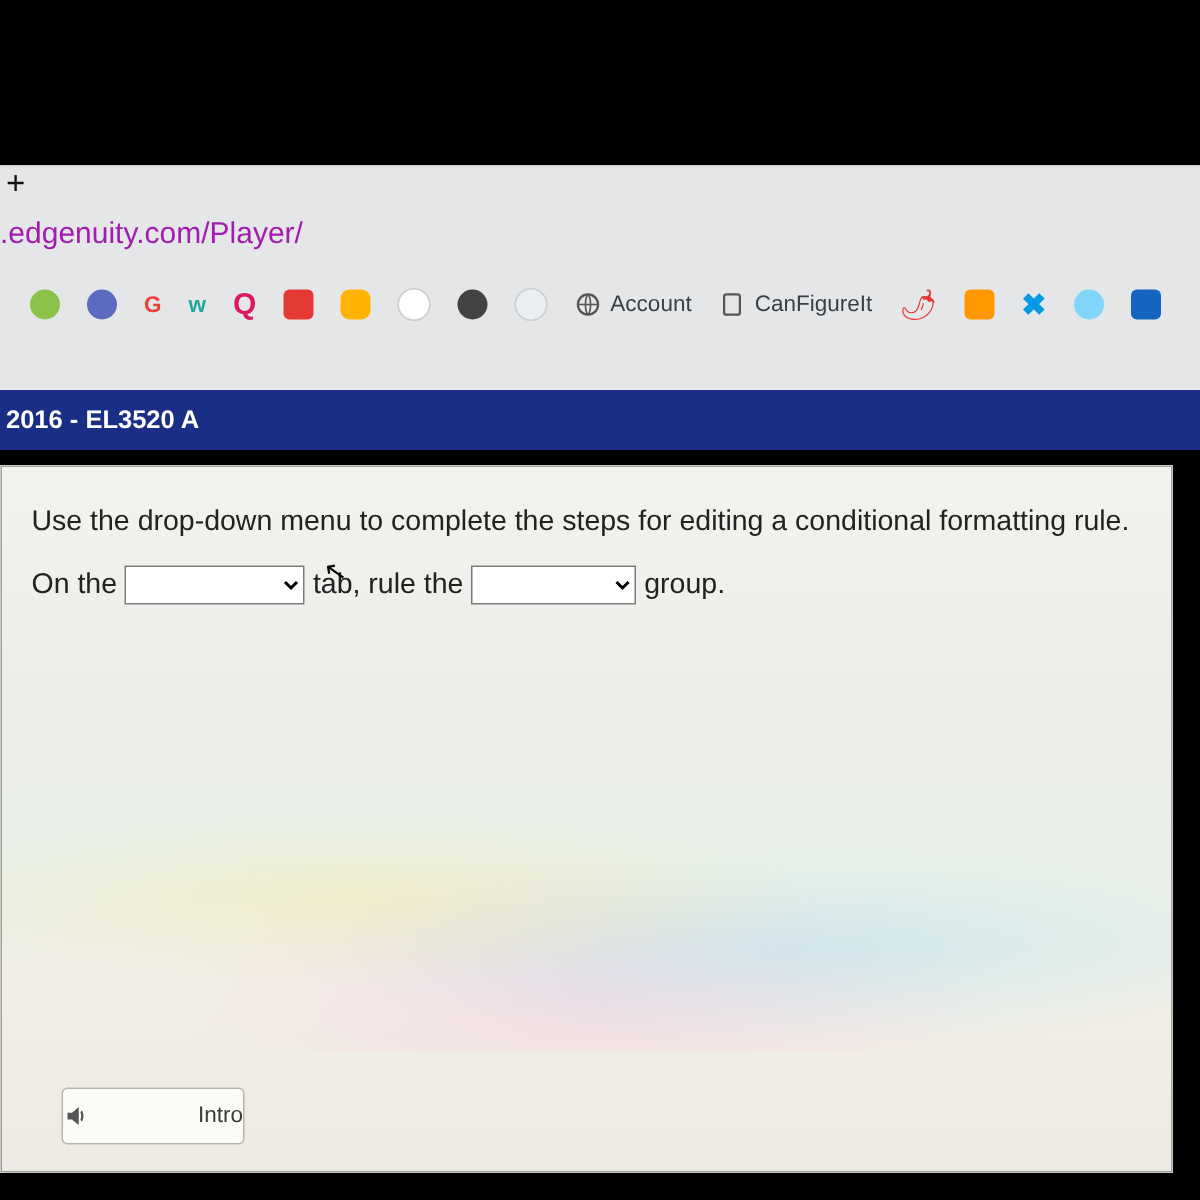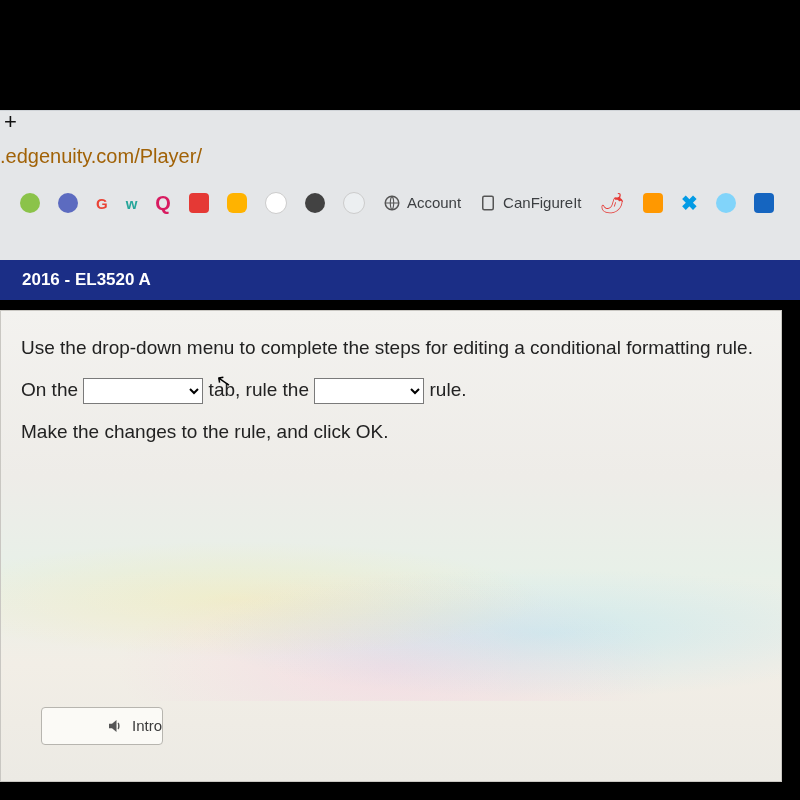".edgenuity.com/Player/" .addr { color: #a16207 -> #a21caf }
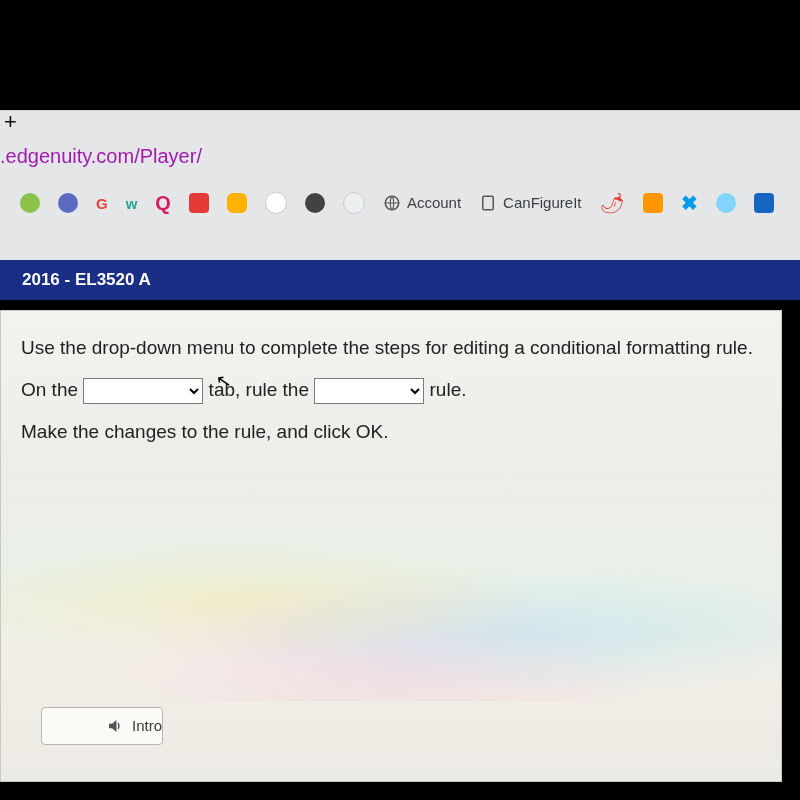"2016 - EL3520 A" .course-bar { padding: 10px 22px -> 10px 4px }
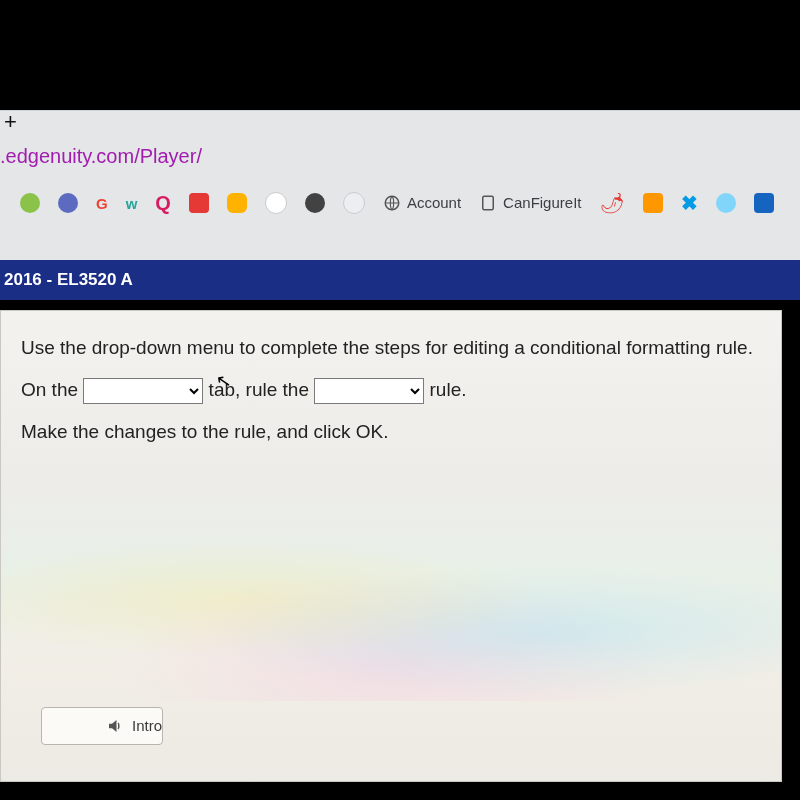"rule." span { text: rule -> group }
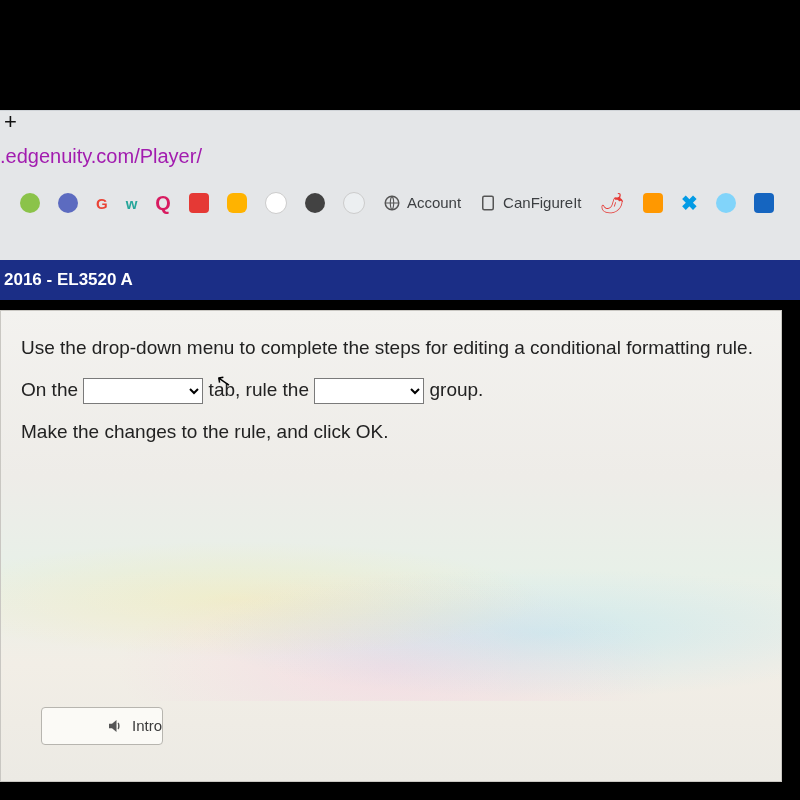"Make the changes to the" p { html: <p>Make the changes to the rule, and click OK.</p> -> none }
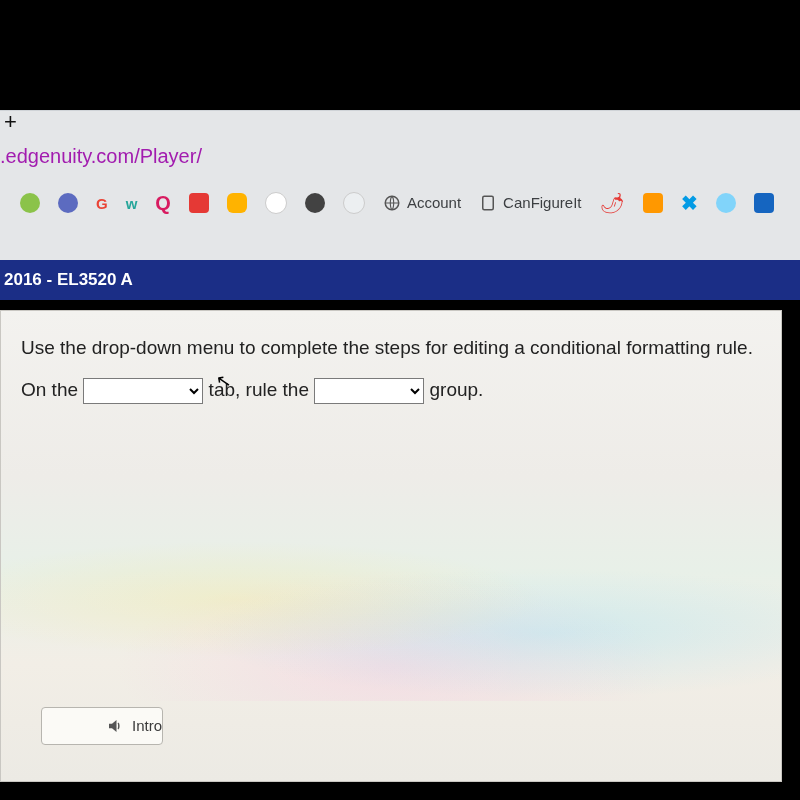"Intro" .intro-btn { bottom: 36px -> 18px; justify-content: flex-end -> space-between }
